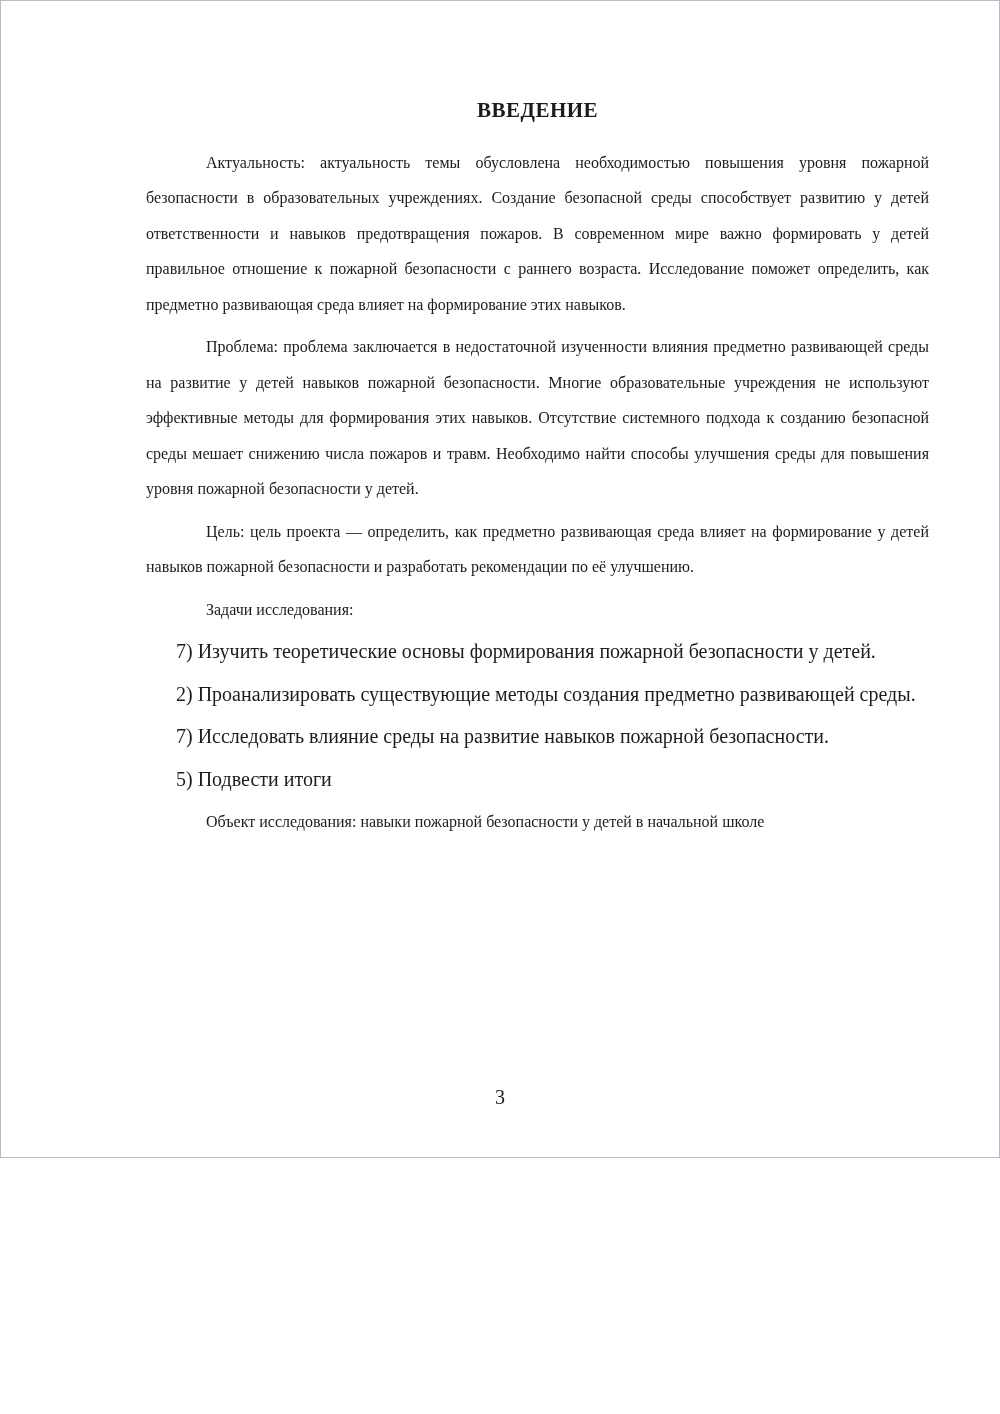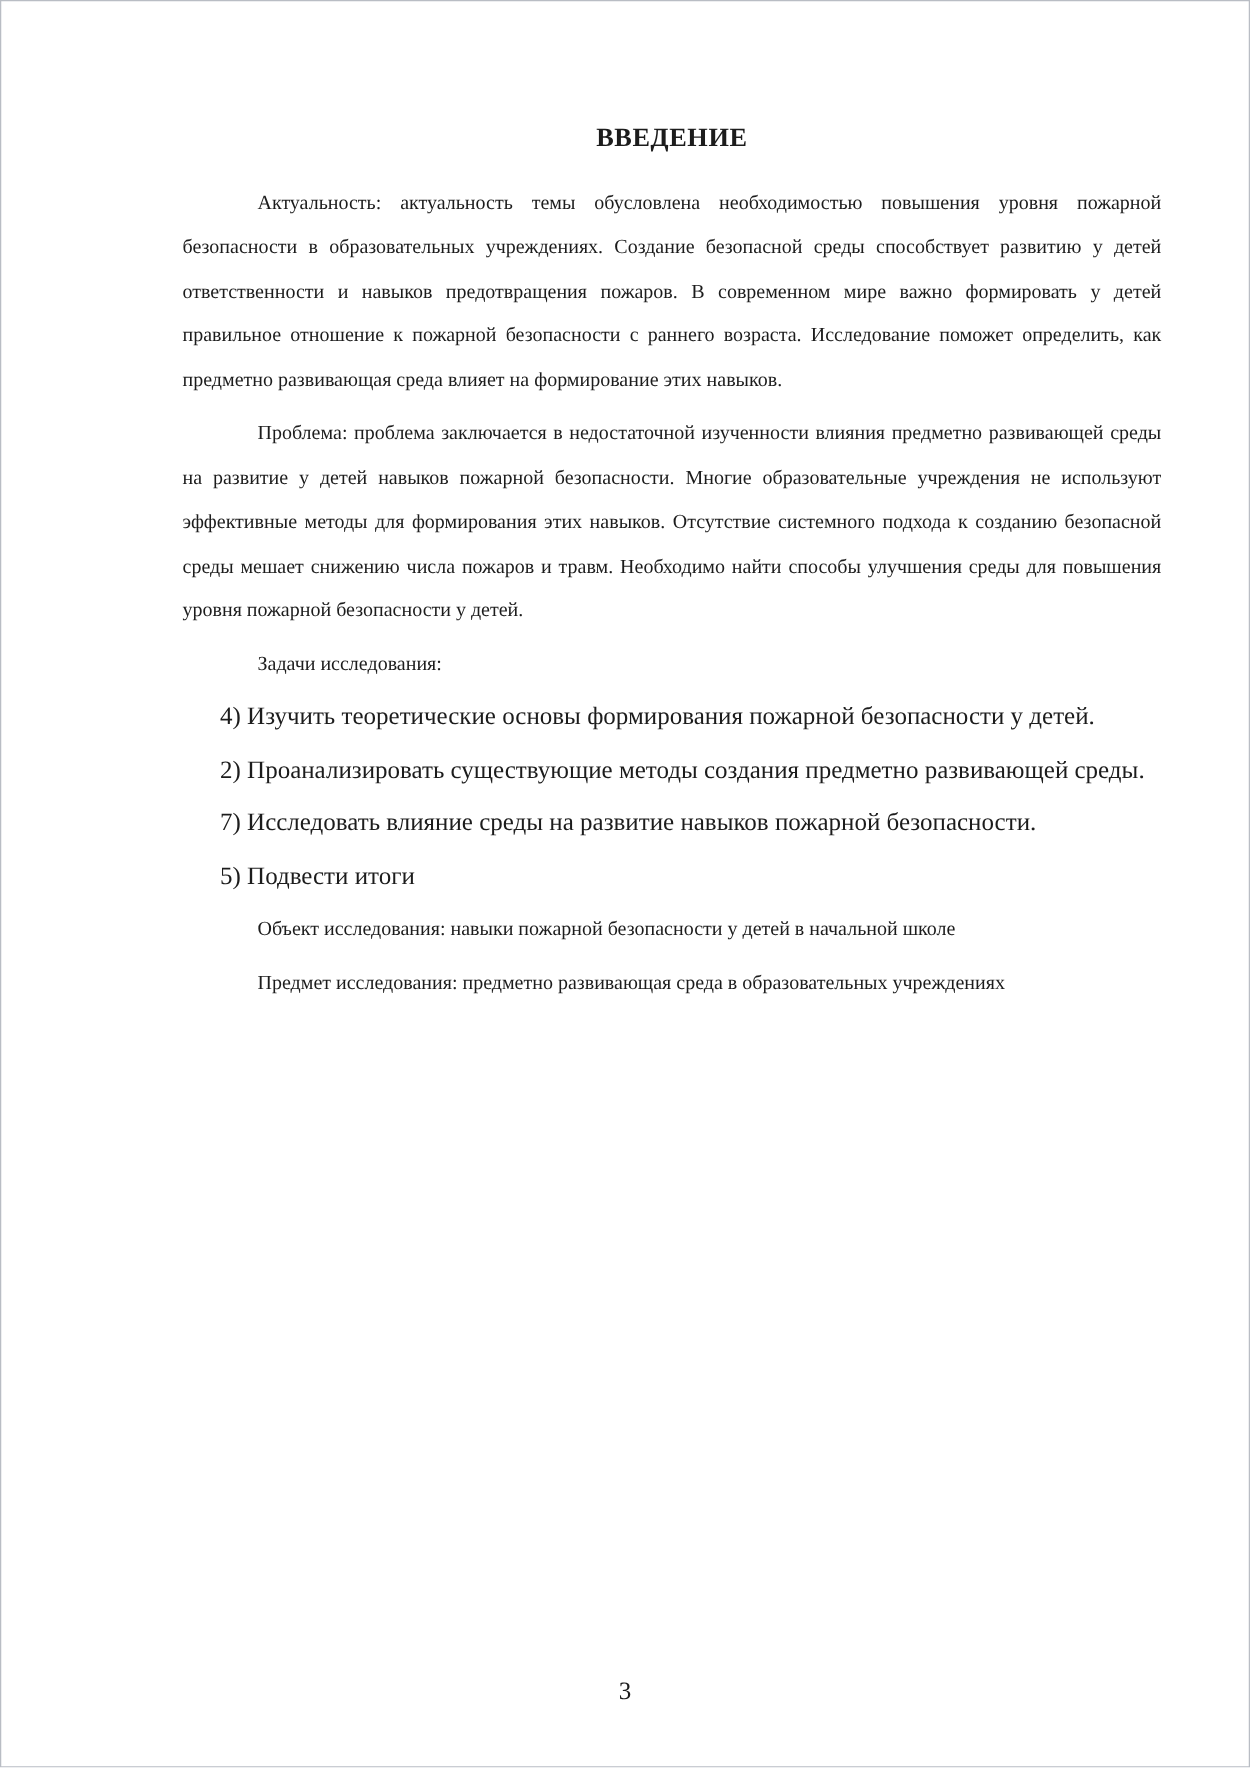"ВВЕДЕНИЕ" .page { height: 1414px -> 1158px }
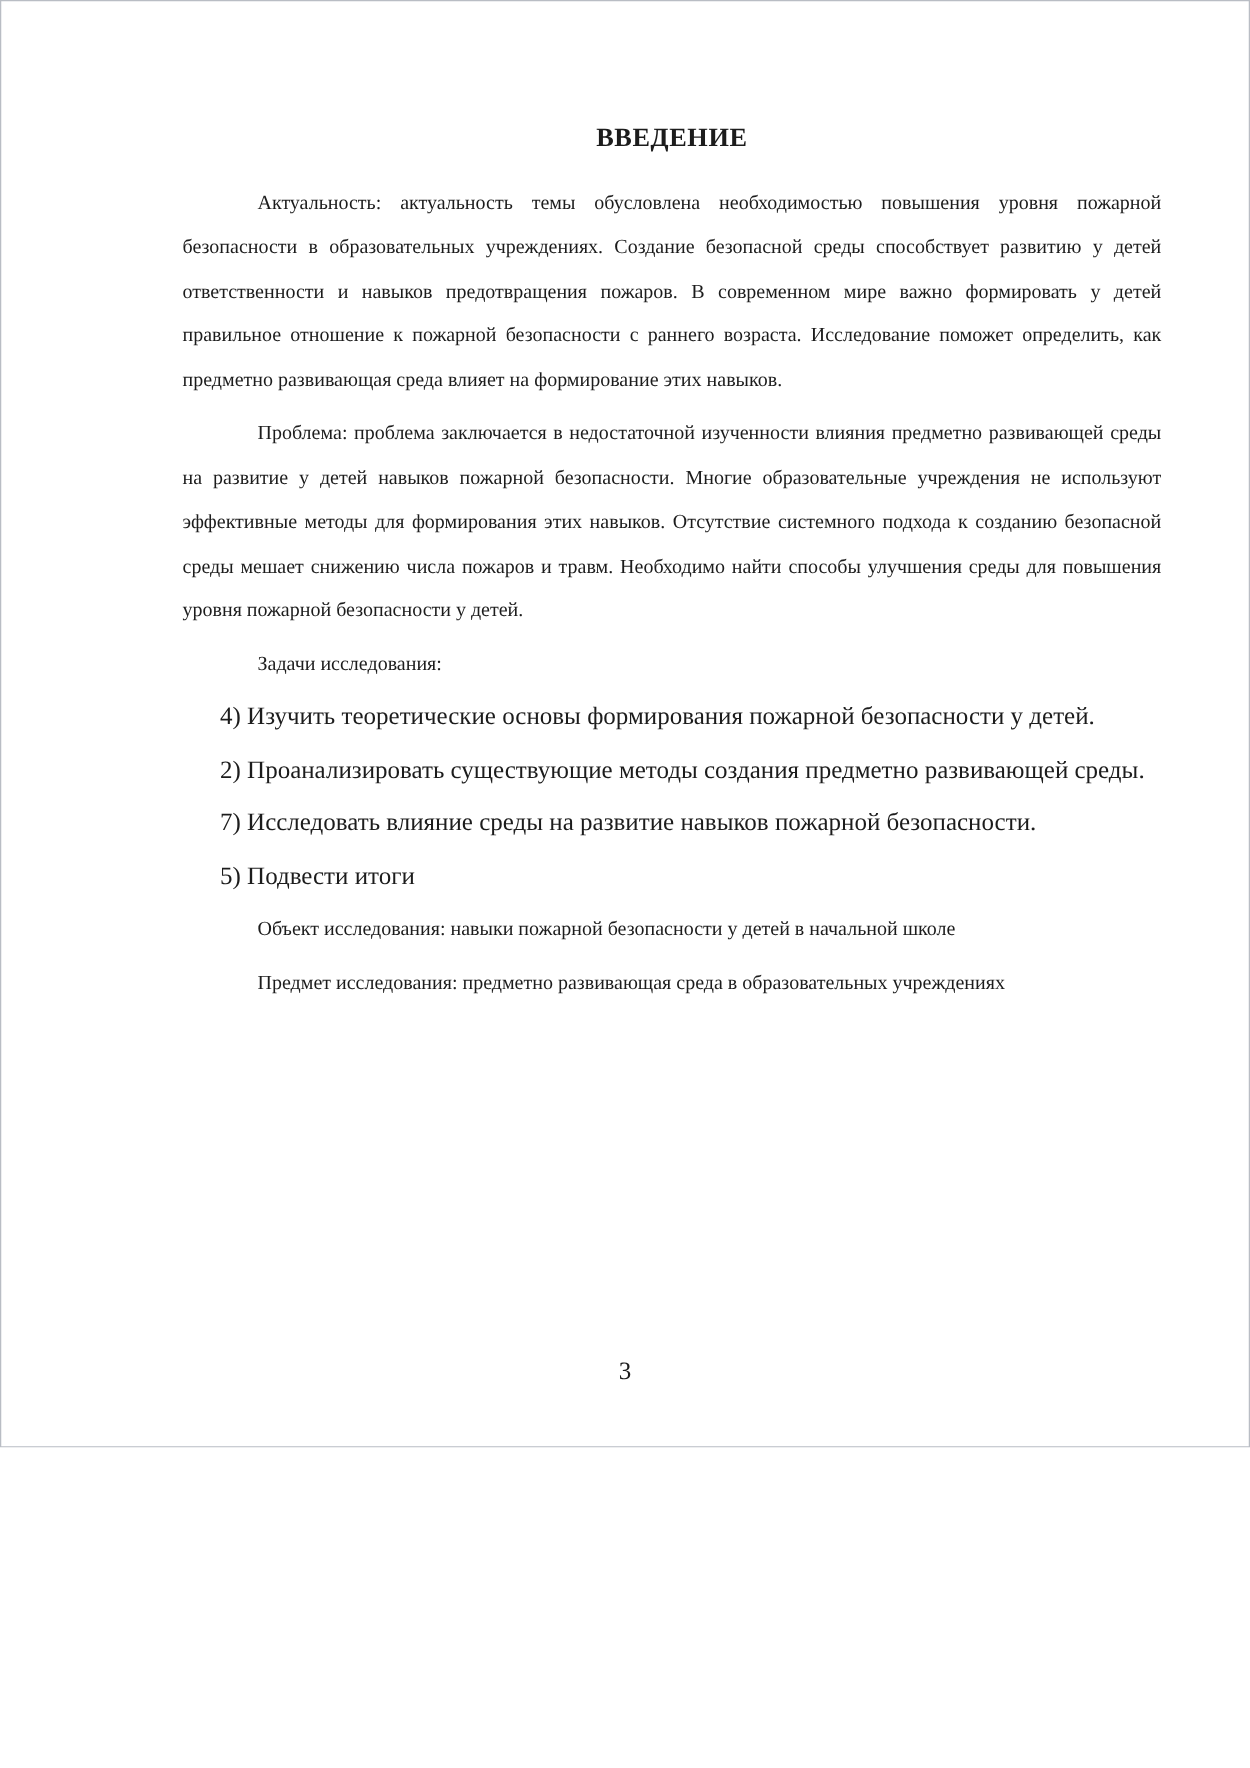"Цель: цель проекта — определить," p.para { html: none -> <p>Цель: цель проекта — определить, как предметно развивающая среда влияет на формирование у детей навыков пожарной безопасности и разработать рекомендации по её улучшению.</p> }
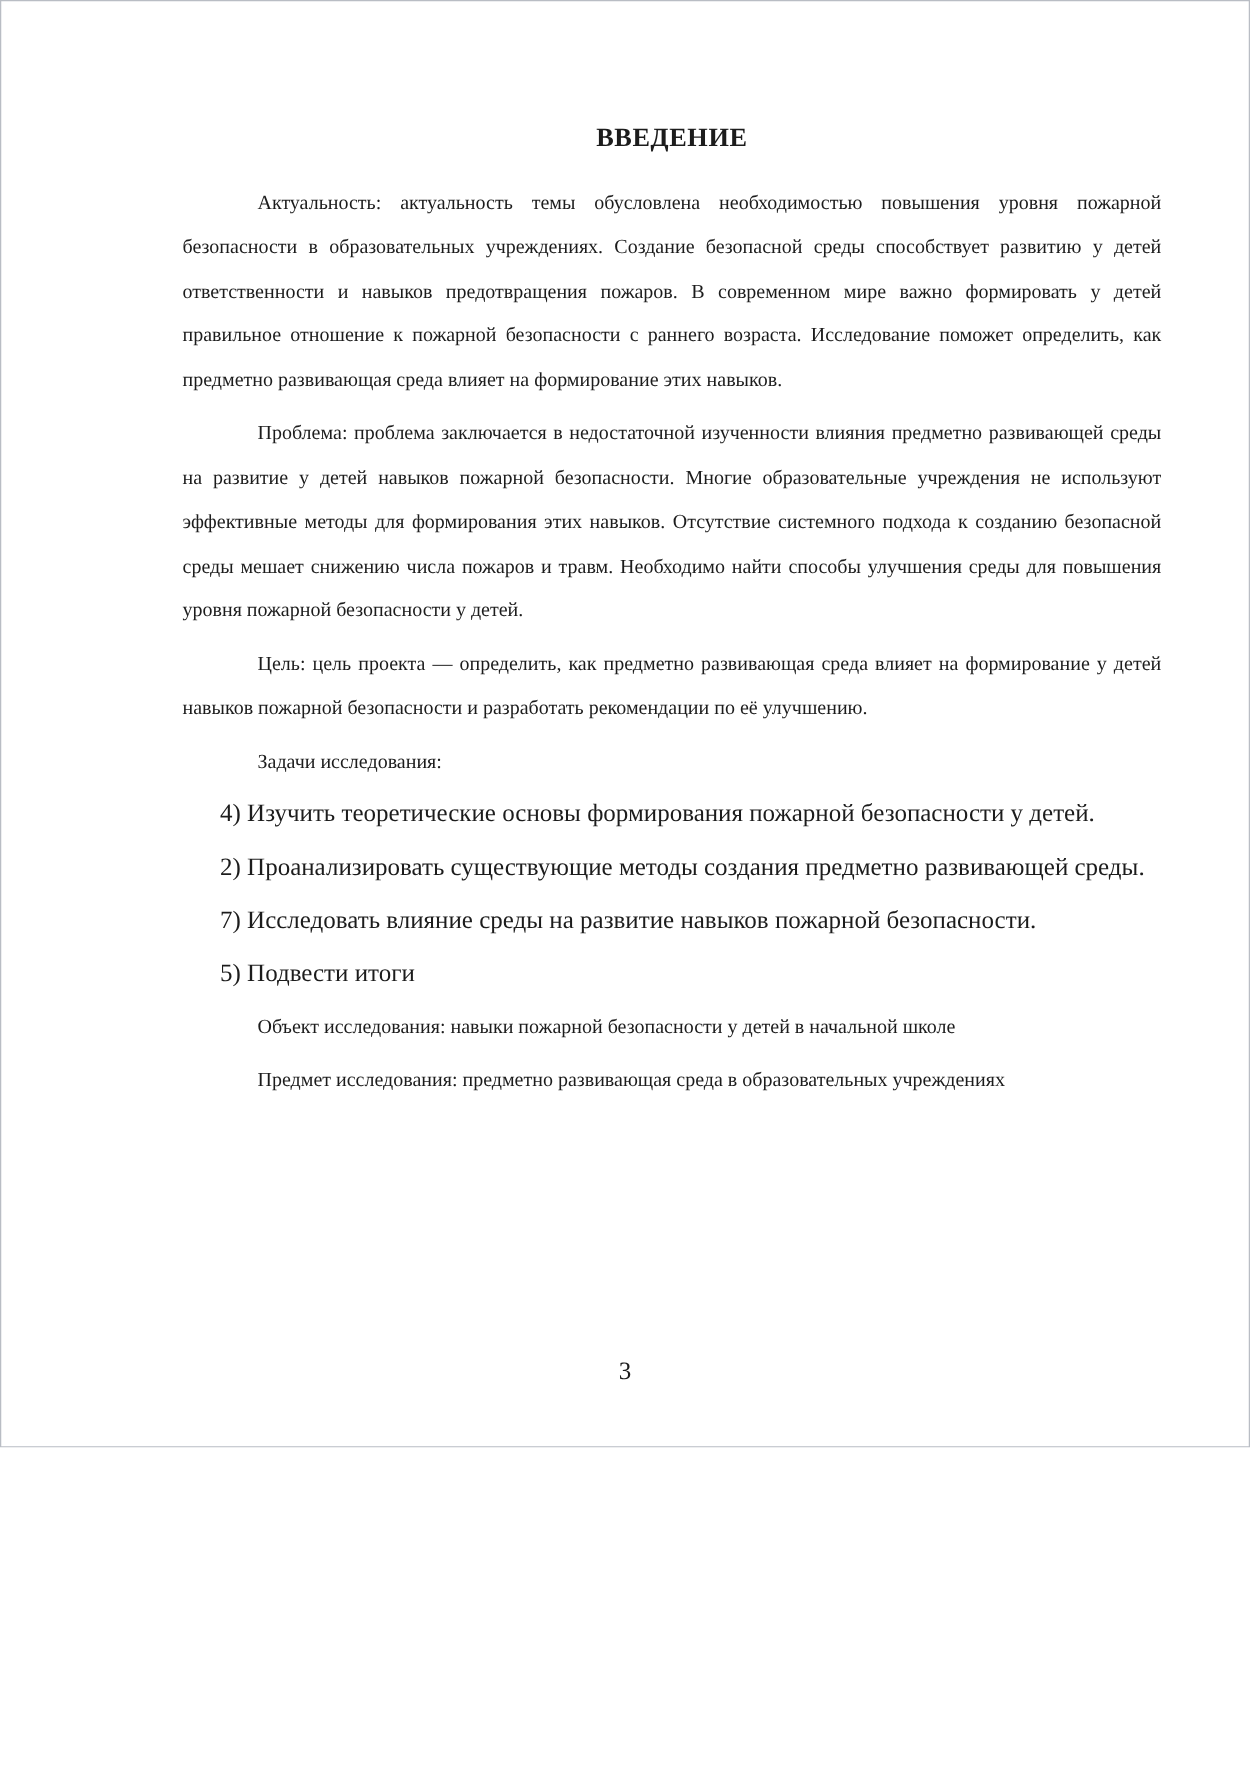"4) Изучить теоретические основы" p.task { text: 4 -> 7 }
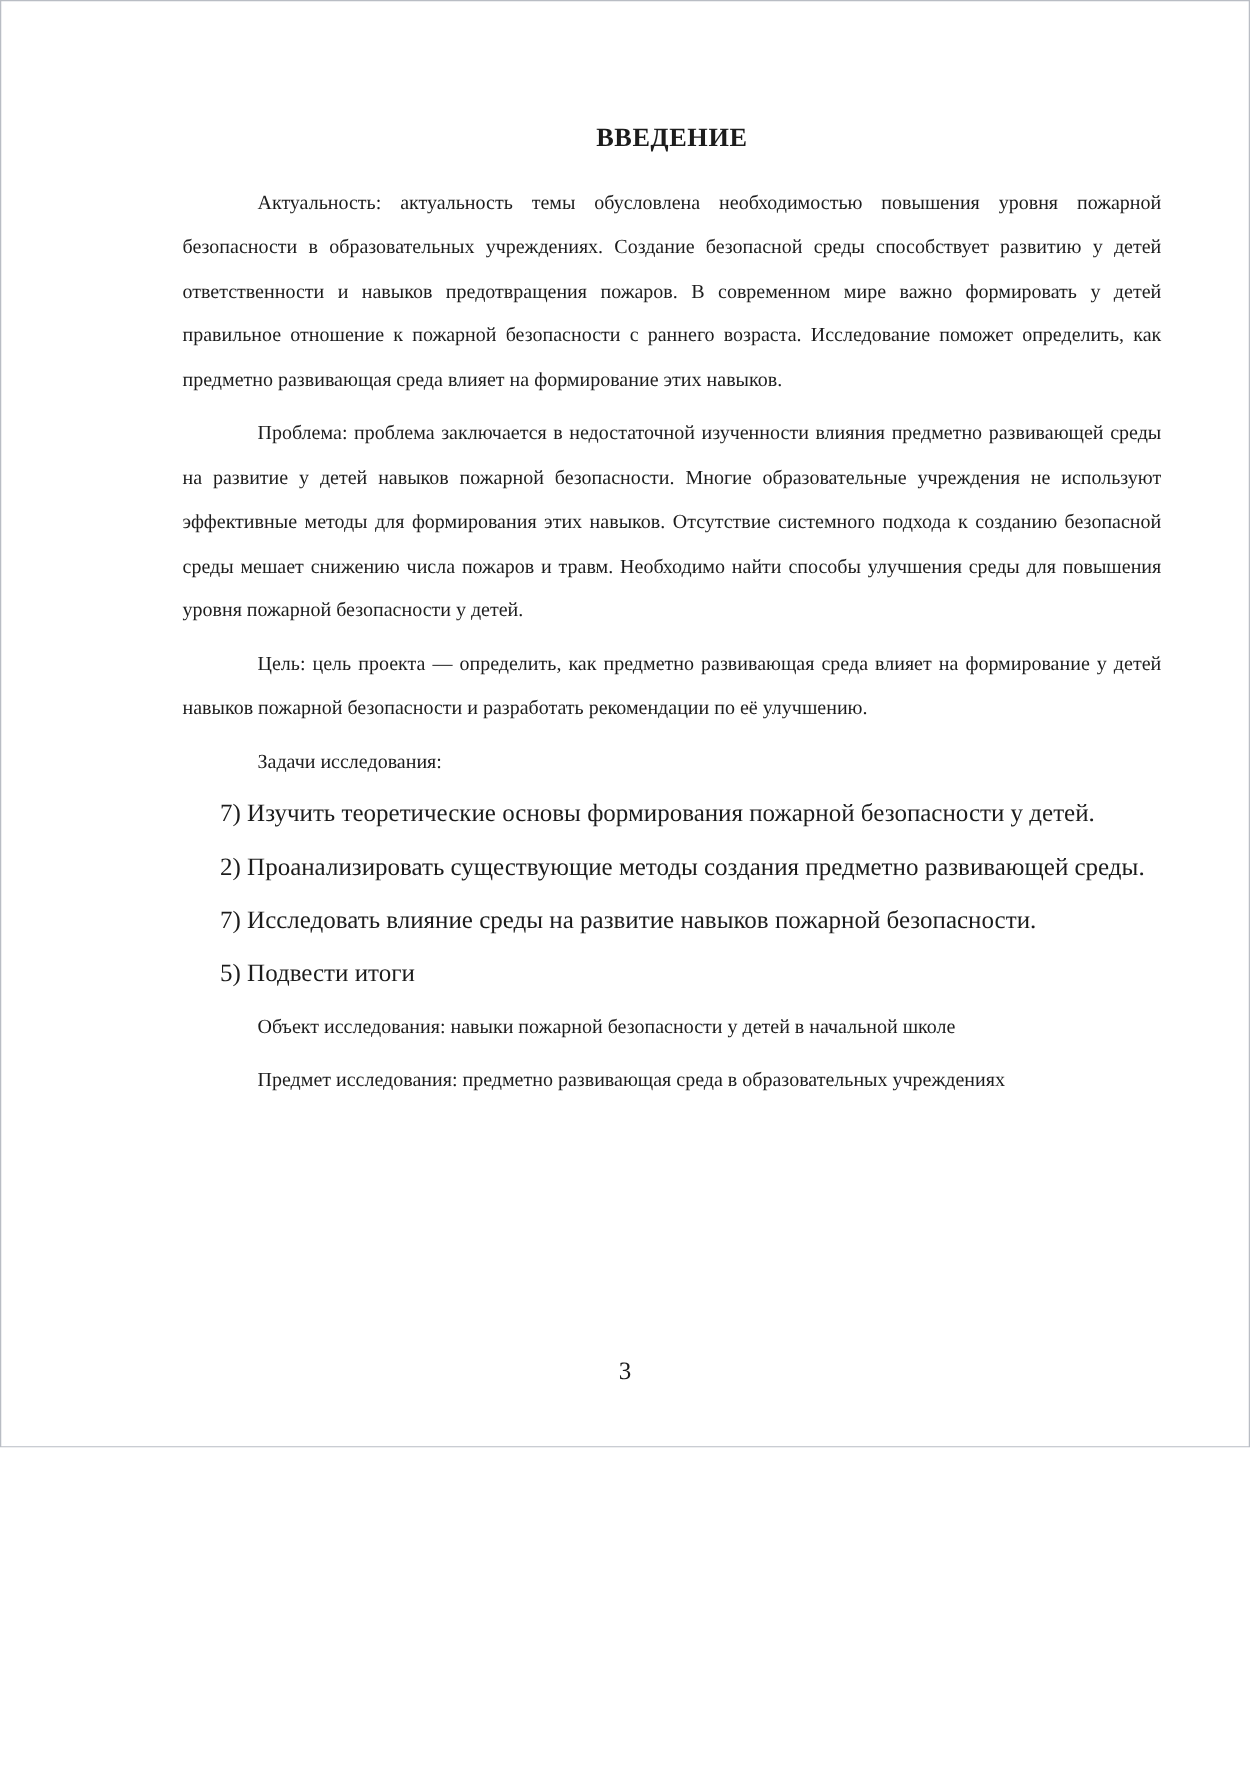"Предмет исследования: предметно" p.para { html: <p>Предмет исследования: предметно развивающая среда в образовательных учреждениях</p> -> none }
